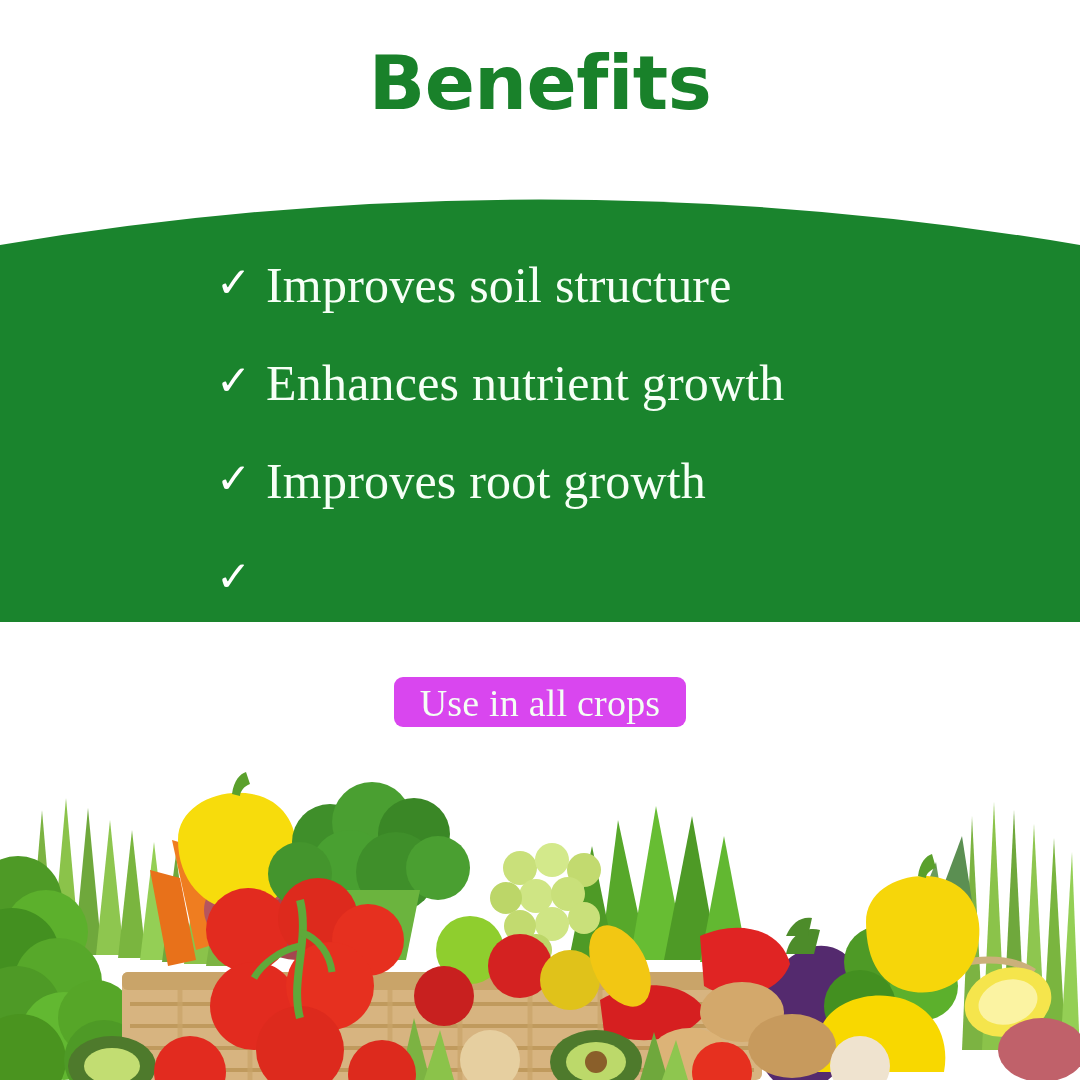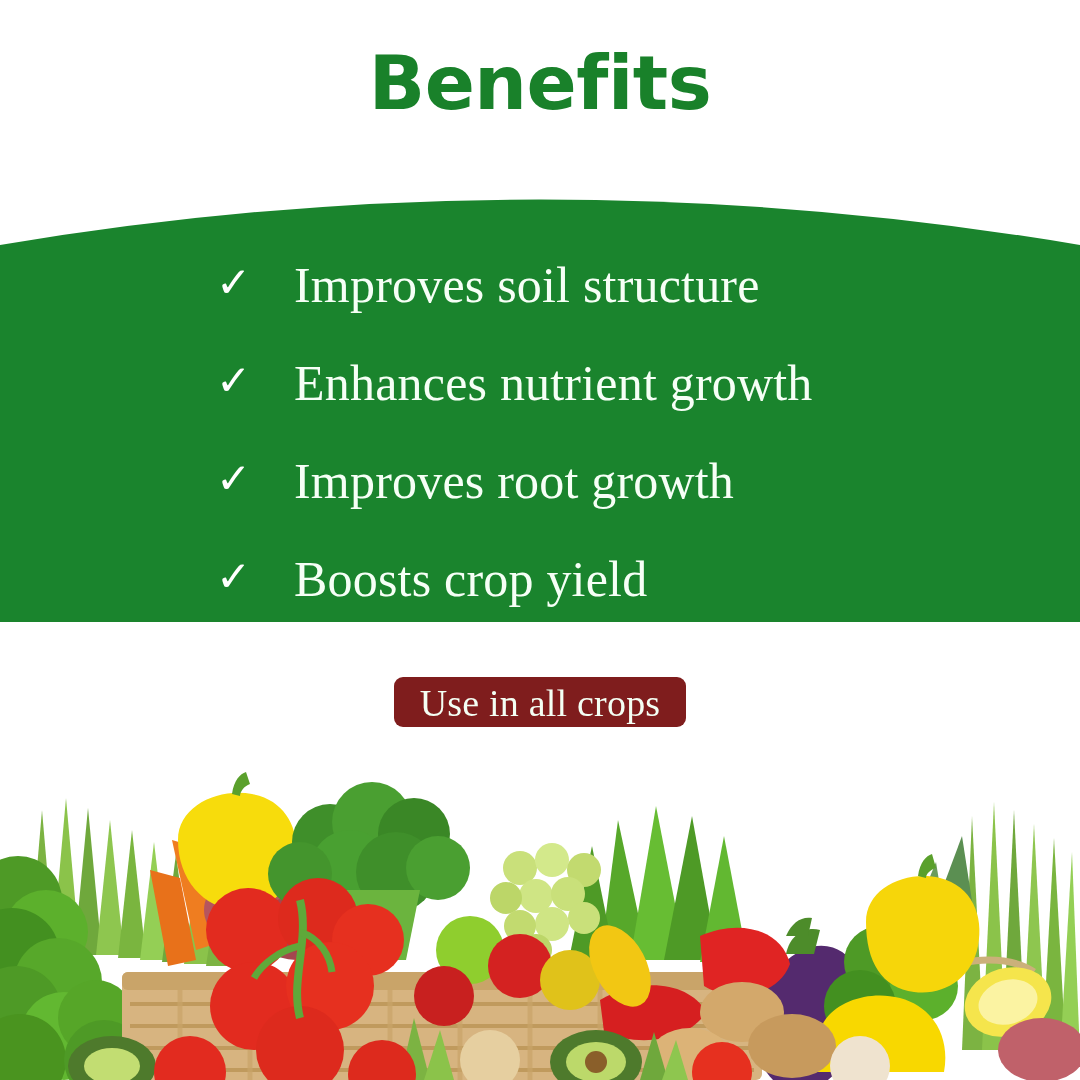"Improves soil structure" .benefit-text { margin-left: 28px -> none }
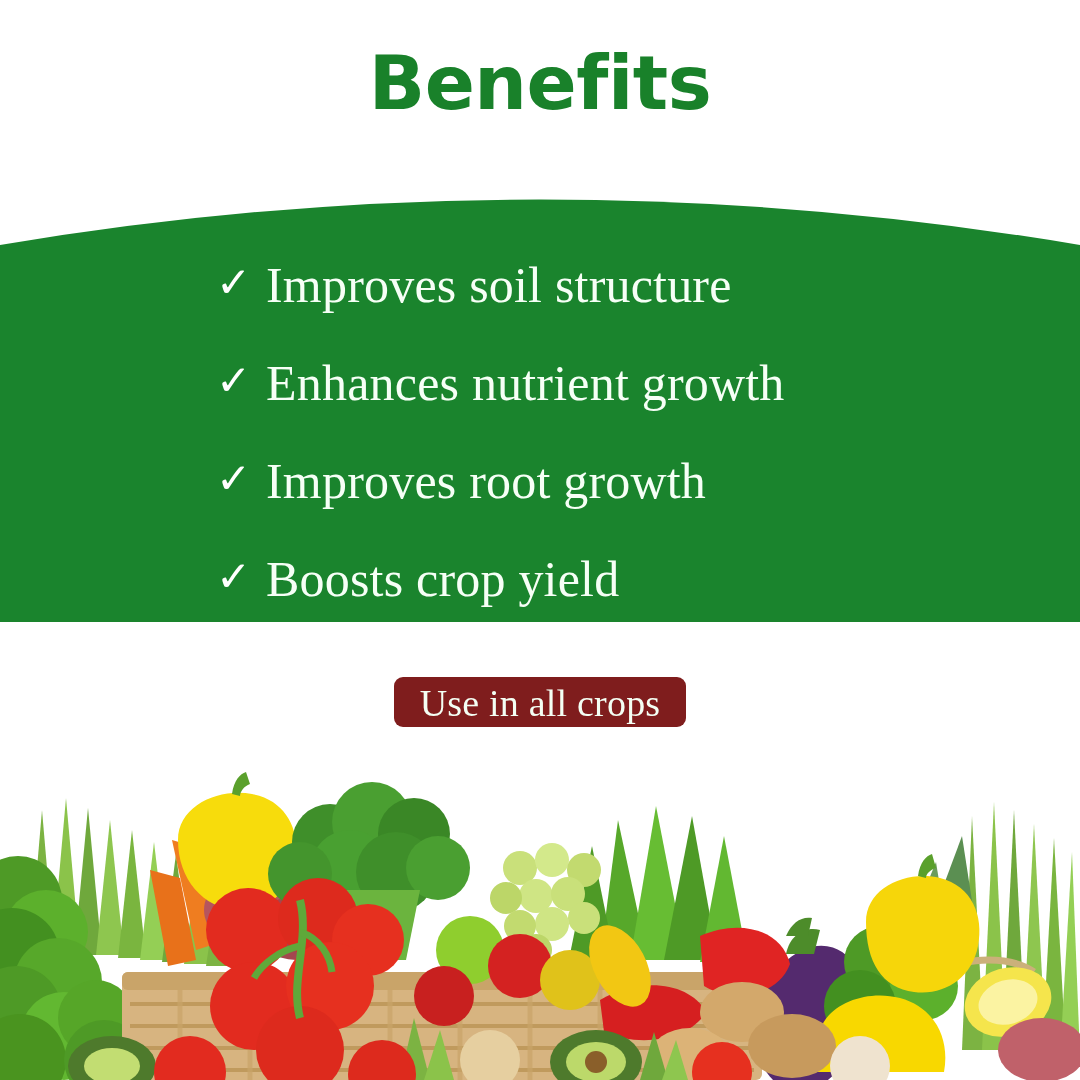"Boosts crop yield" span.benefit-text { html: <span>Boosts crop yield</span> -> none }
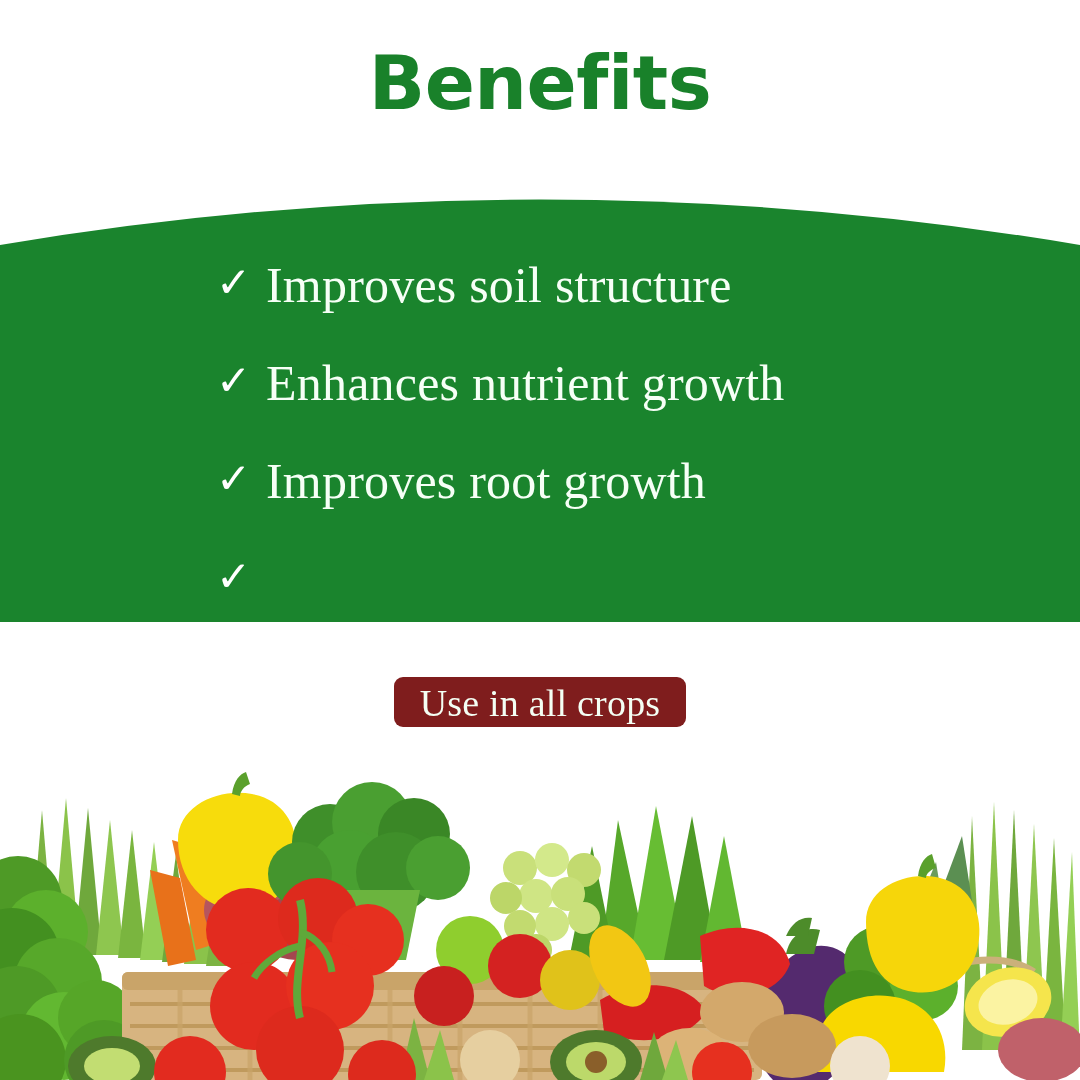"Use in all crops" .cta-button { background: #7f1d1d -> #d946ef }
